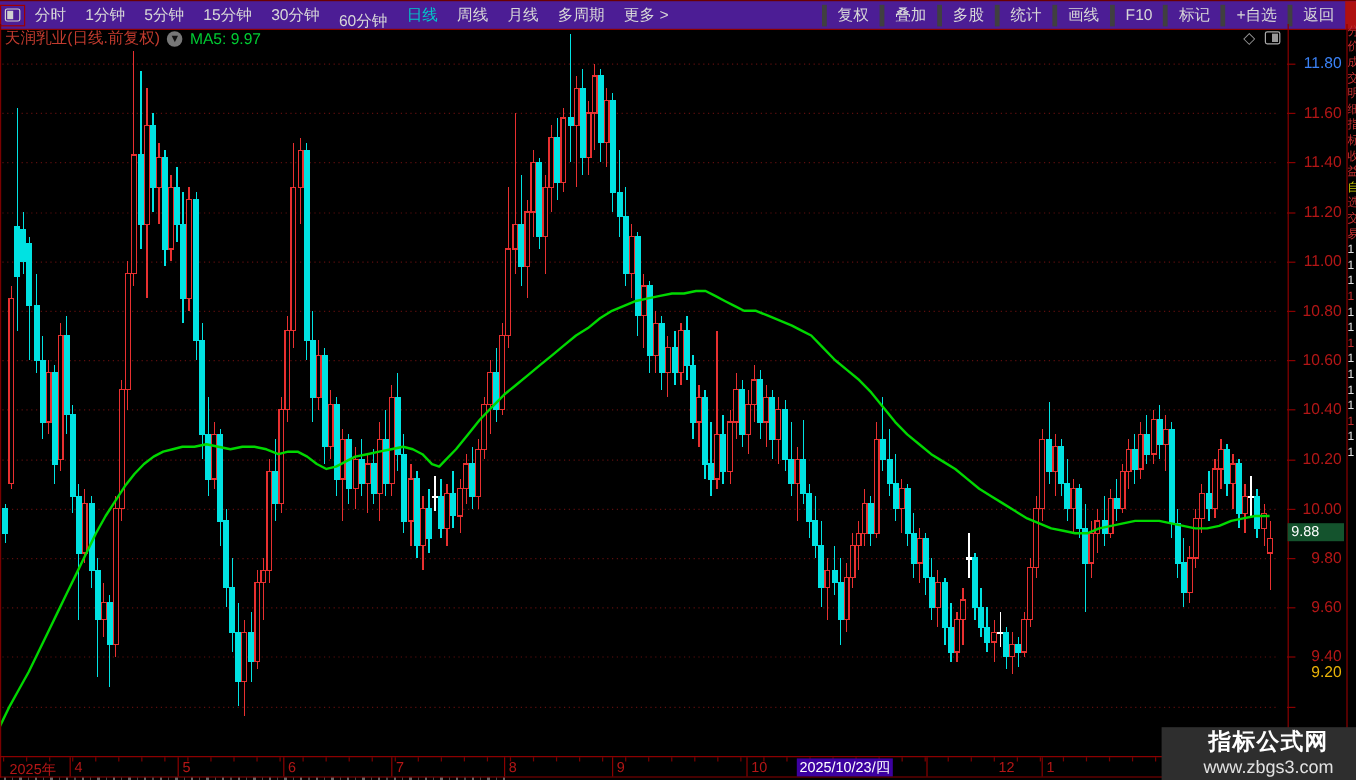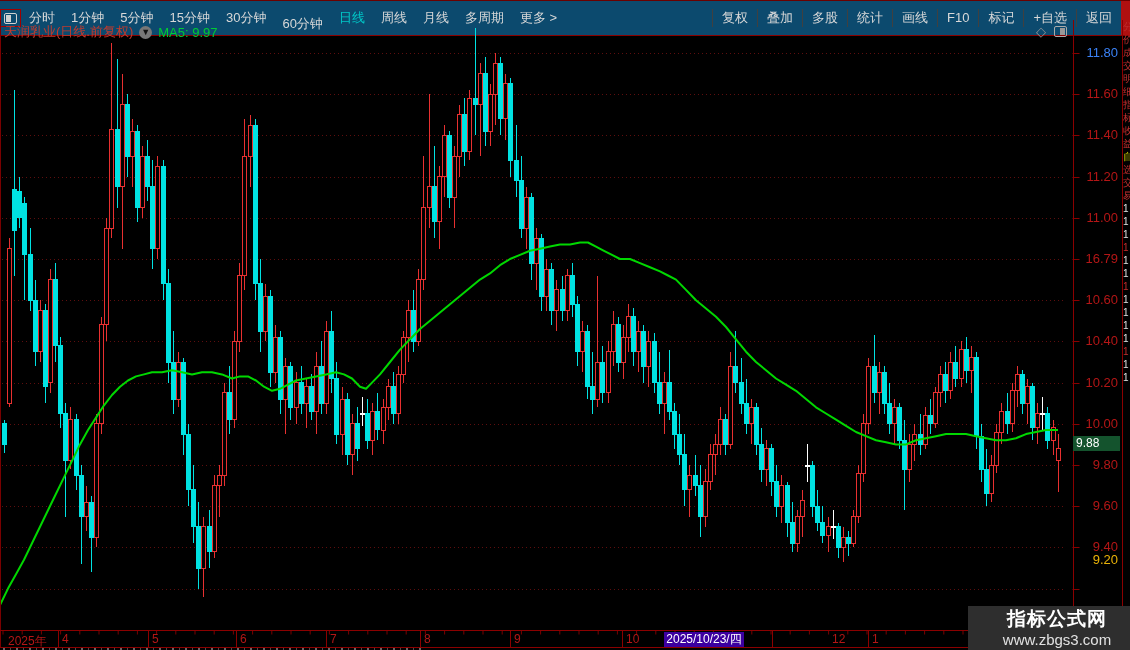"分时" #topbar { background: #0c4a6e -> #4c1d95; height: 36px -> 25px }
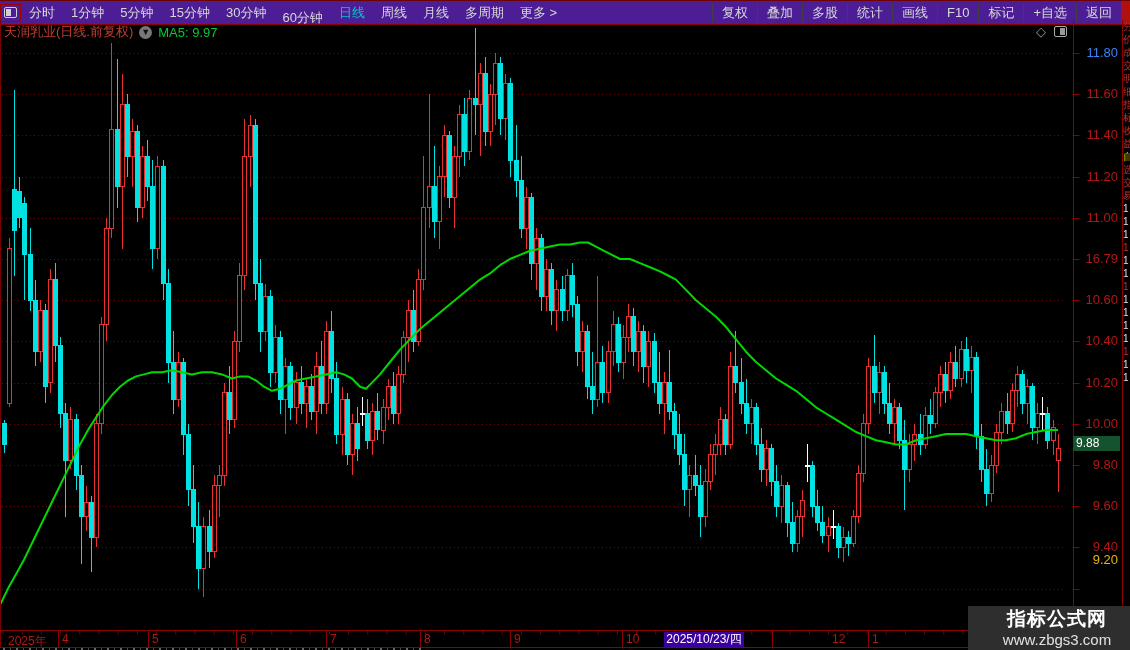"复权" .tb-btn { border-left: 1px solid #404040 -> 4px solid #404040 }
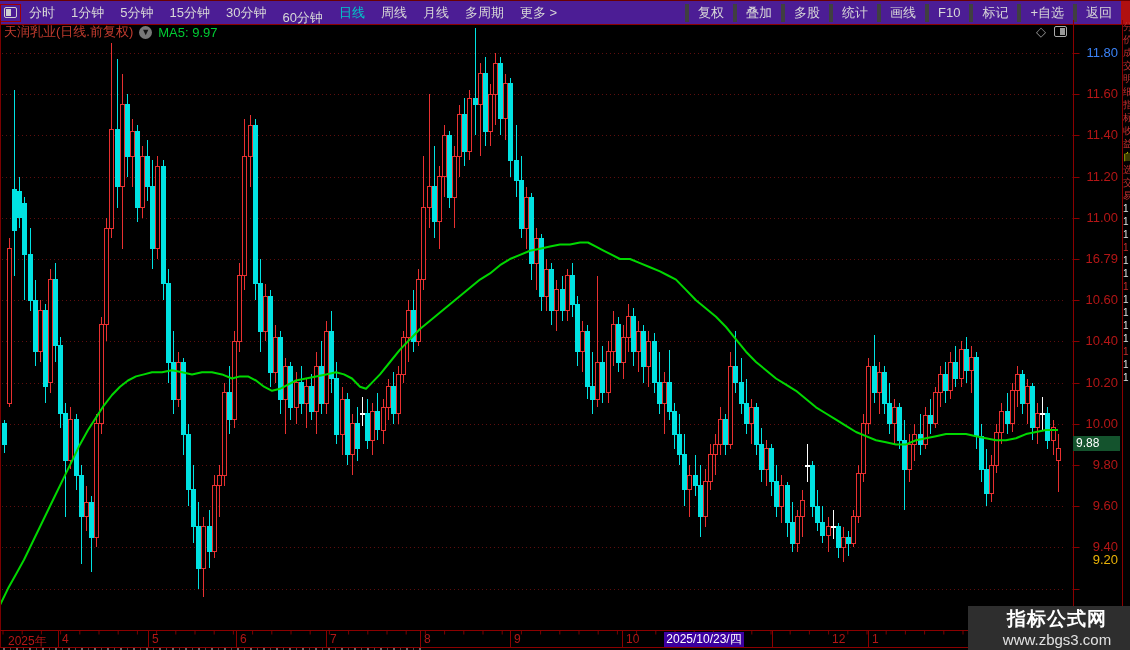"16.79" div.price-label { text: 16.79 -> 10.80 }
